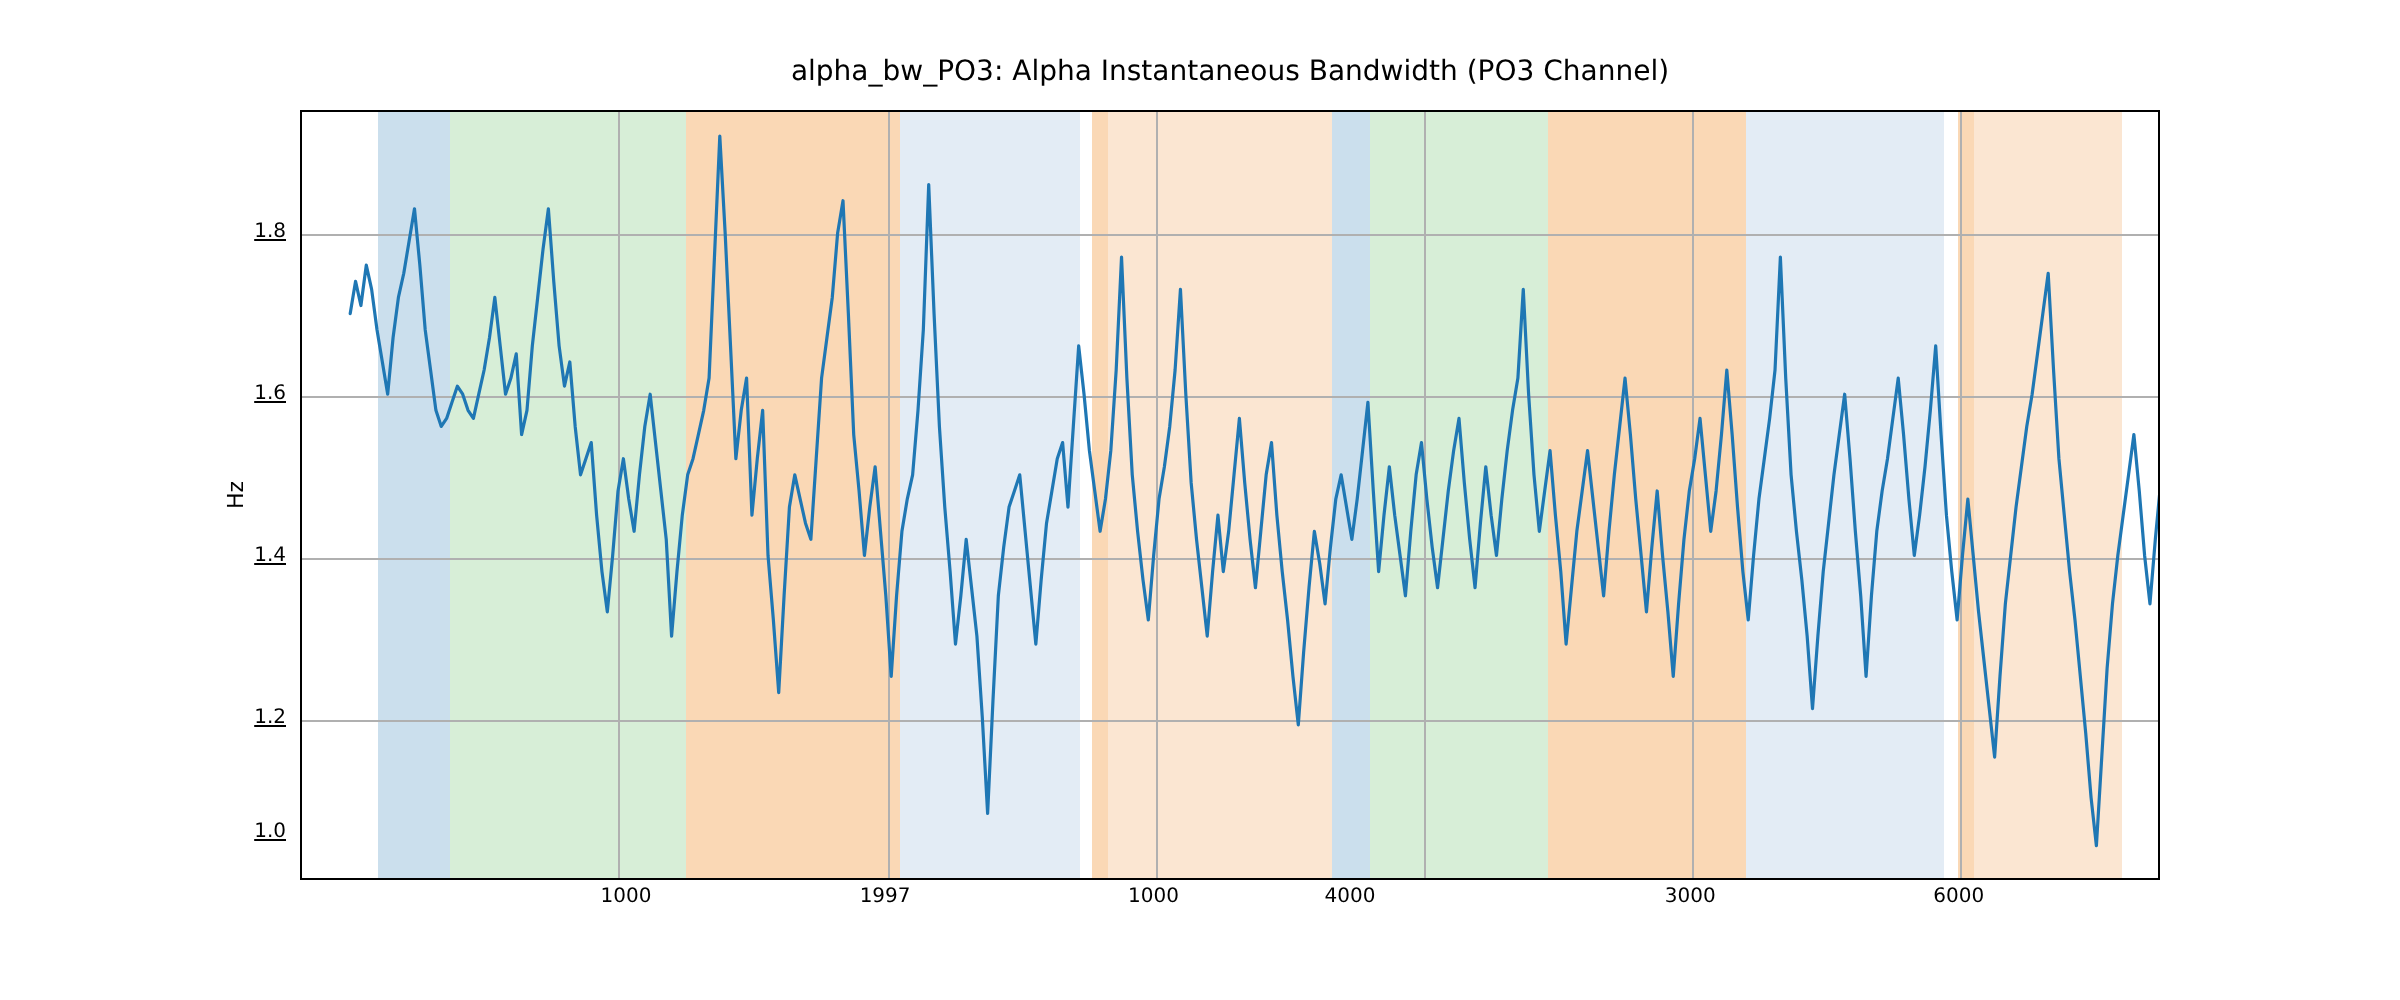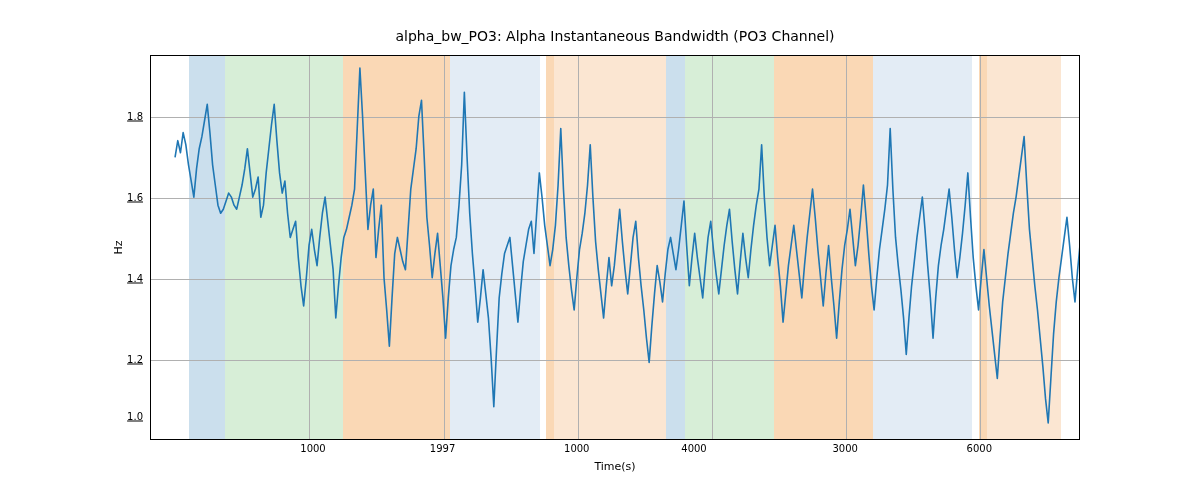"4000" div.xtick { left: 694px -> 675px }
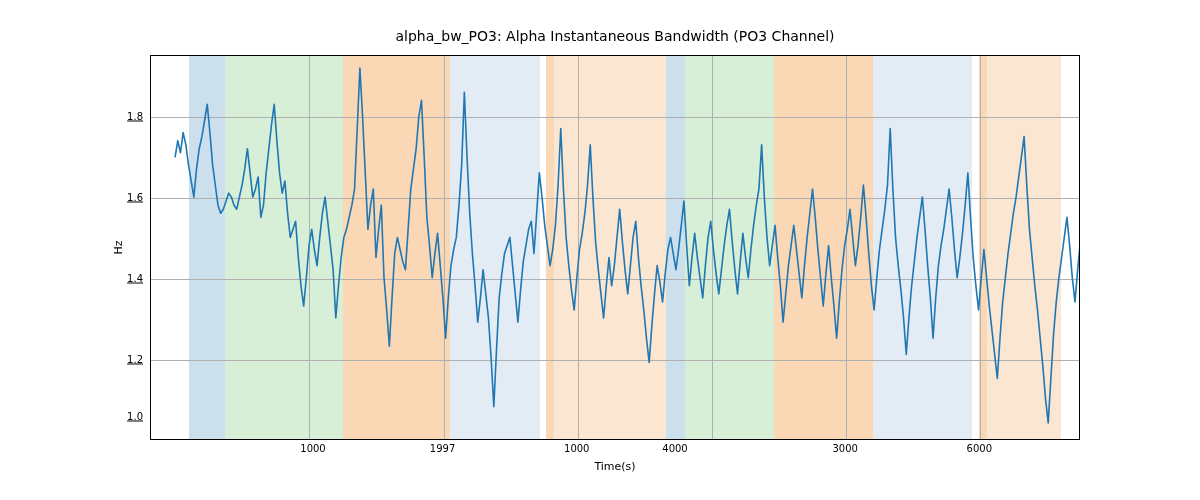"Time(s)" div.xlabel { html: <div>Time(s)</div> -> none }
